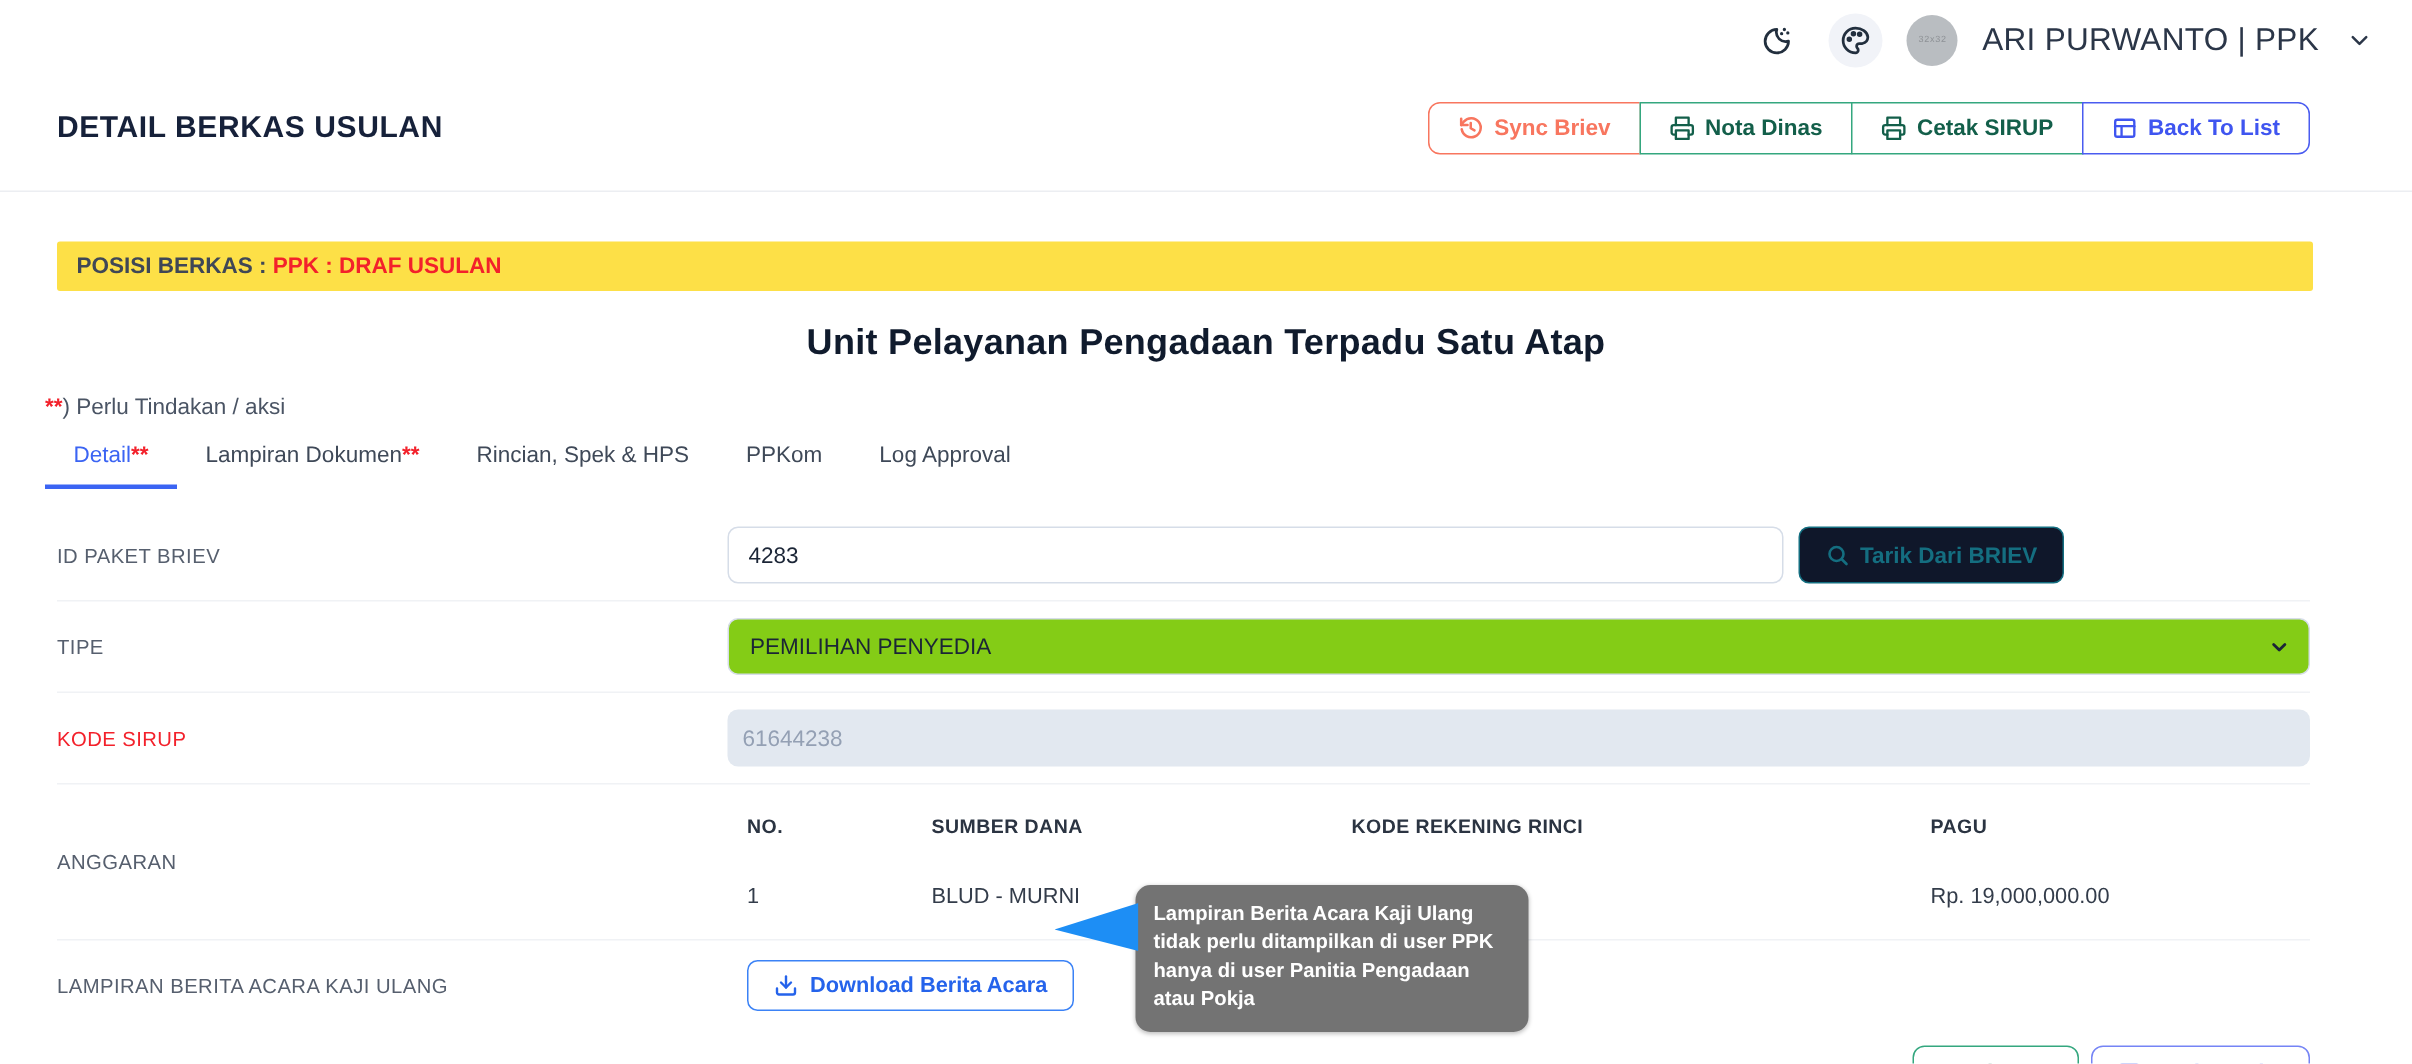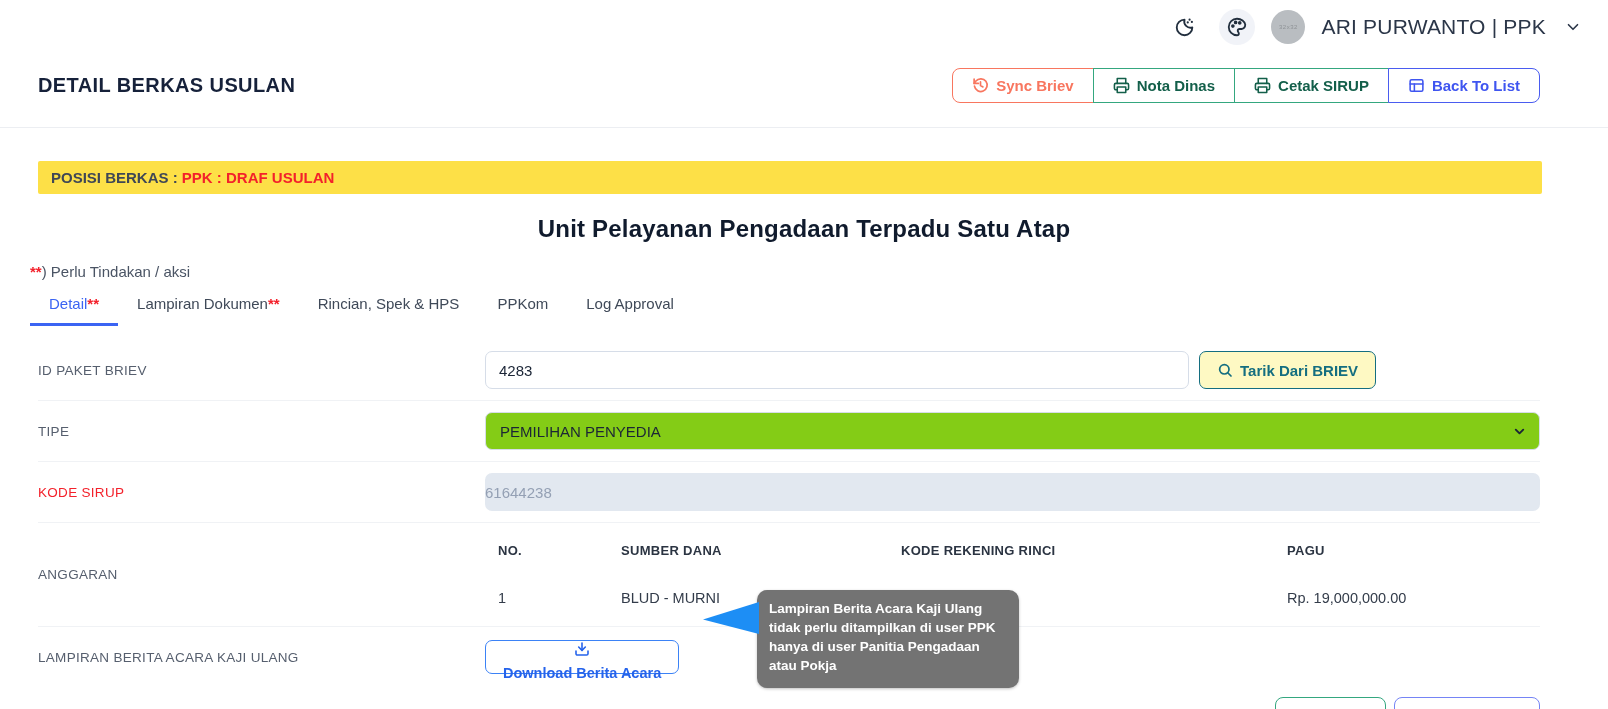"Tarik Dari BRIEV" .tbtn { background: #fef9c3 -> #0f172a }
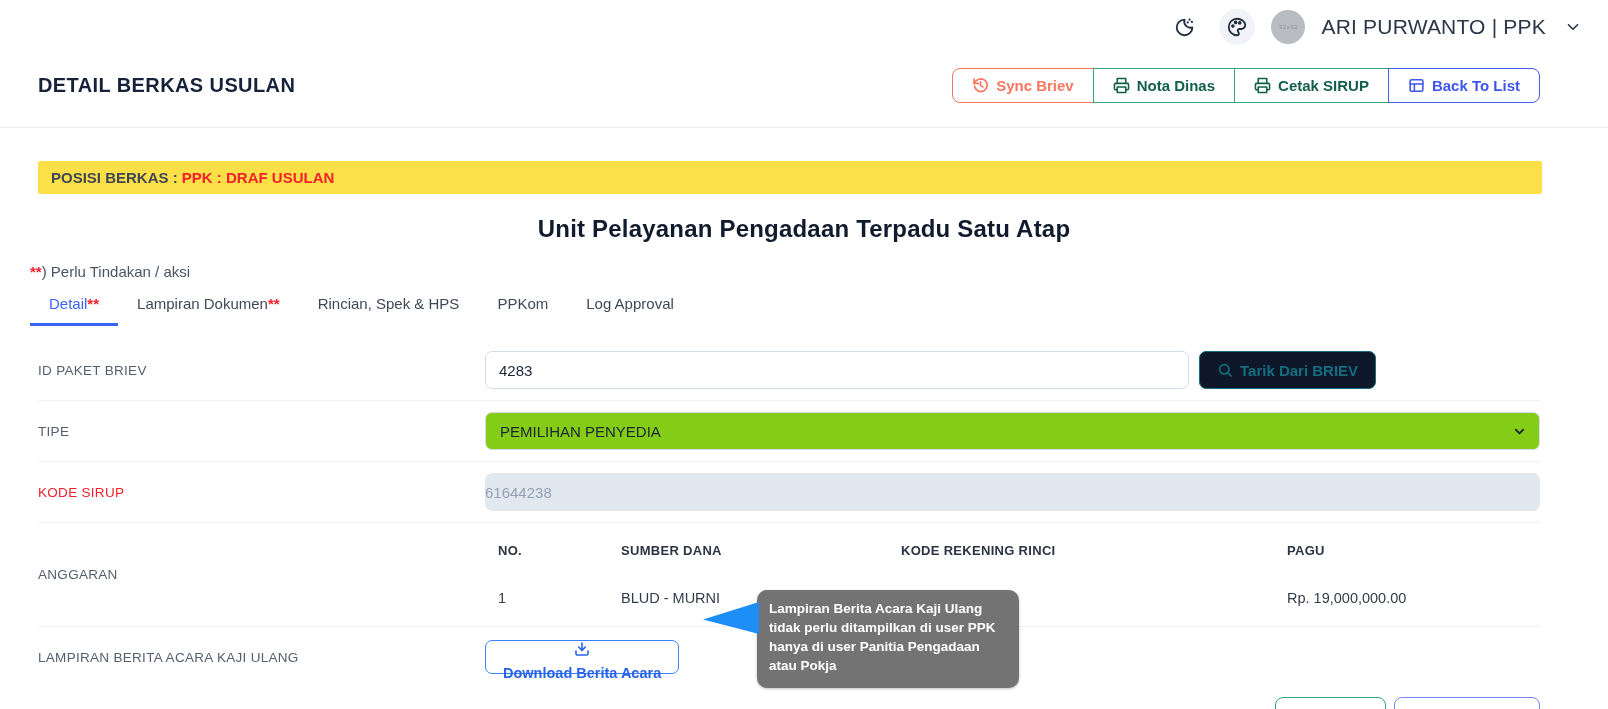"61644238" .dinput { padding: 0 0 -> 0 10px }
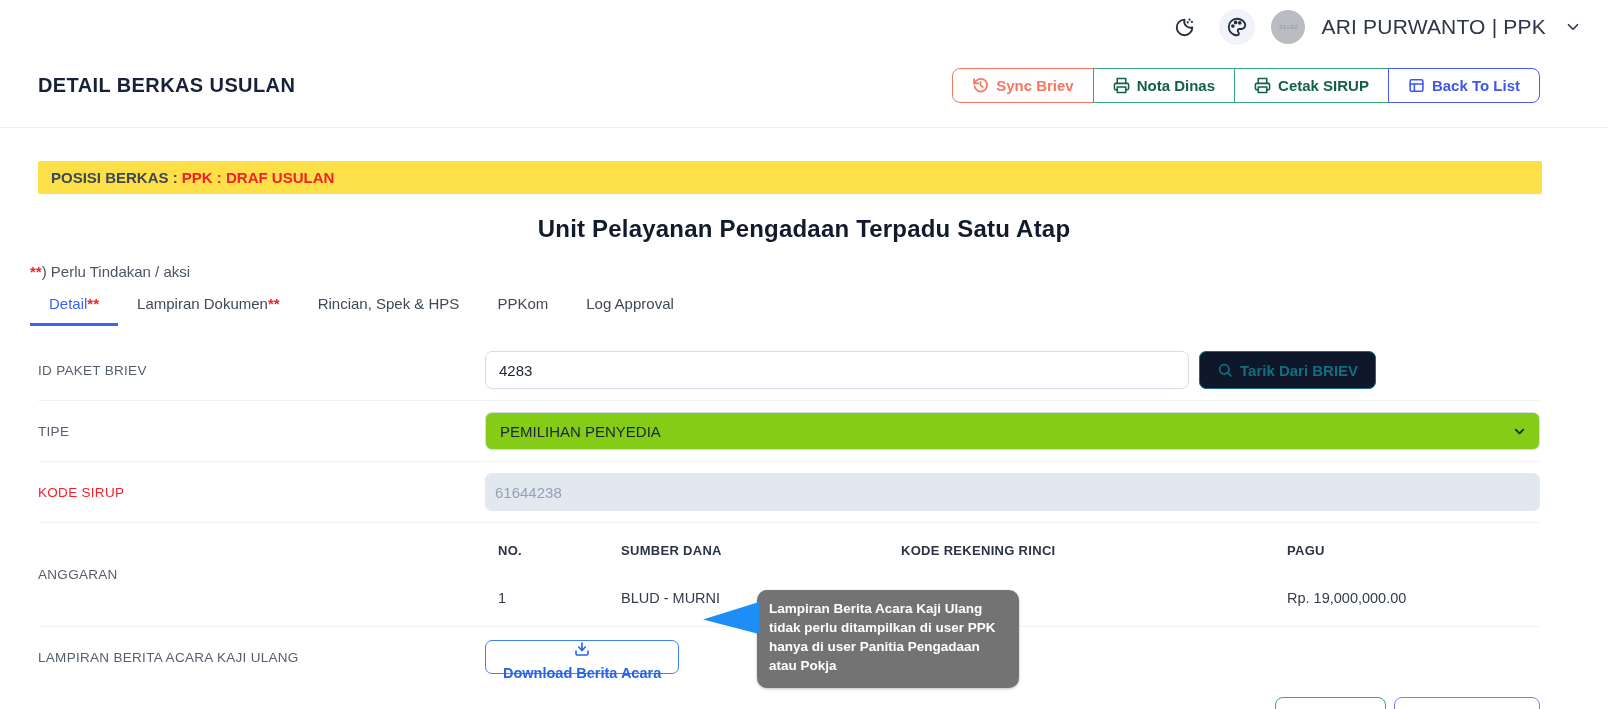"Download Berita Acara" .dl-btn { flex-direction: column -> none; margin-left: none -> 13px }
